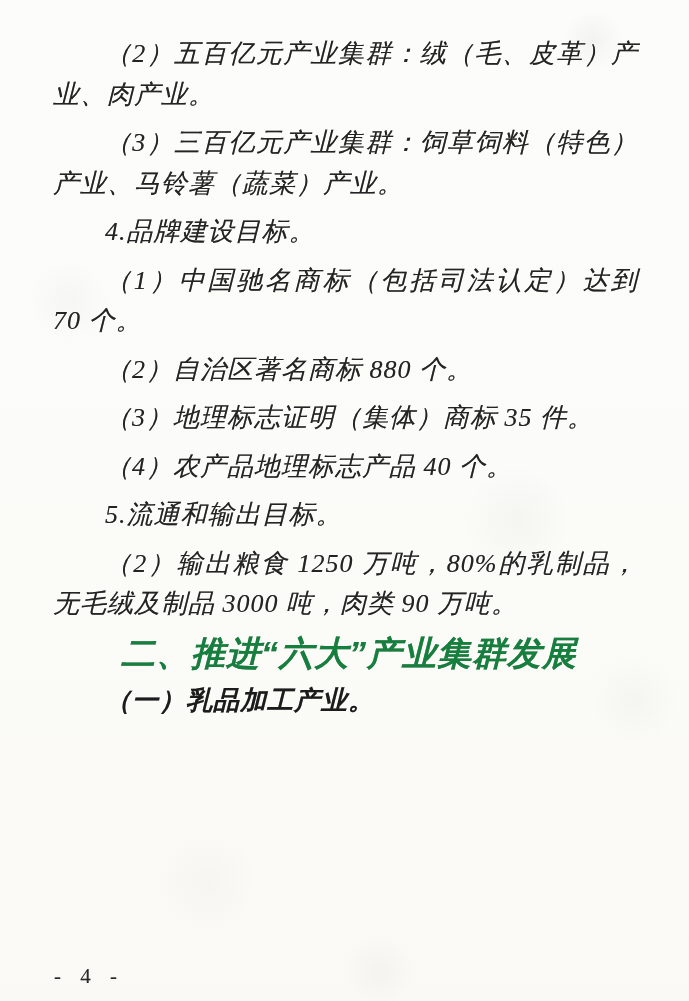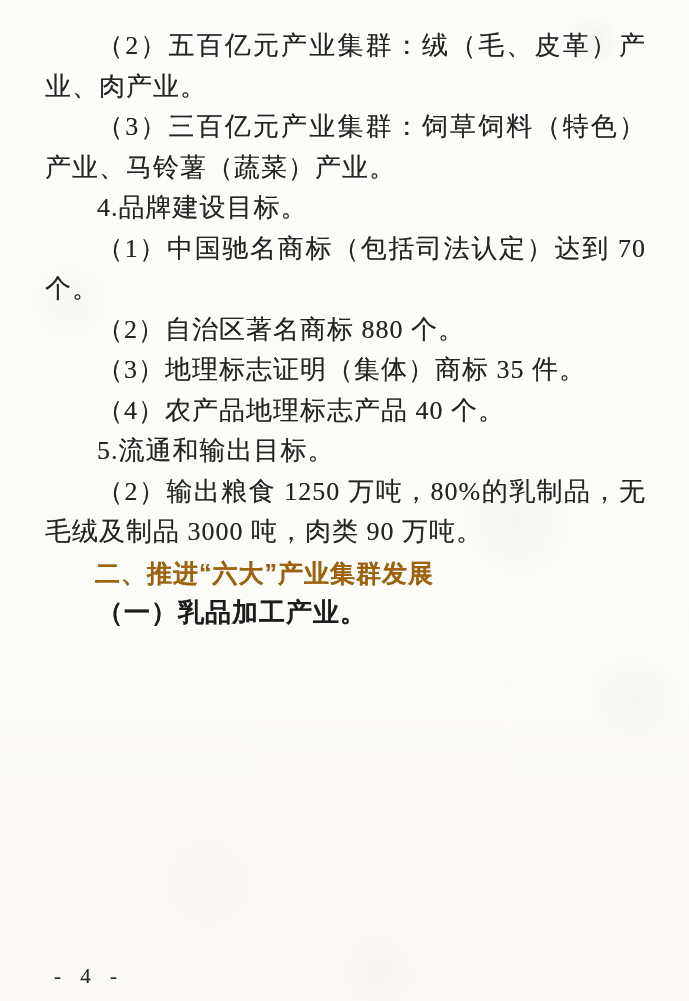"（2）五百亿元产业集群：绒（毛、皮革）产业、肉产业。" .line { font-style: none -> italic; margin: 0 -> 8px }
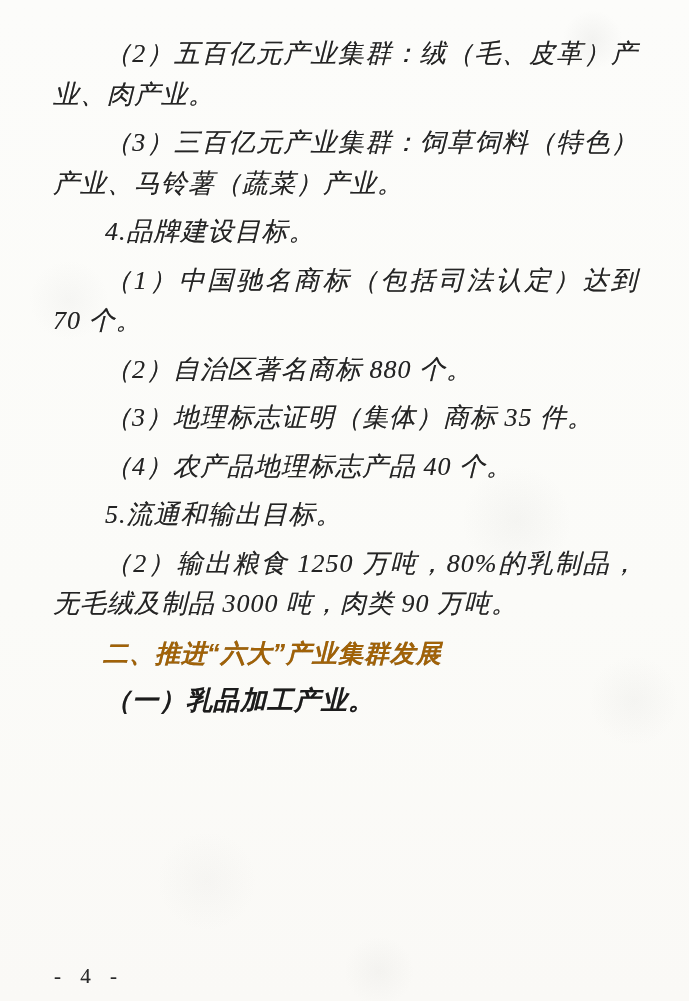"二、推进“六大”产业集群发展" .h-section { color: #a16207 -> #15803d; font-size: 25px -> 34px }
